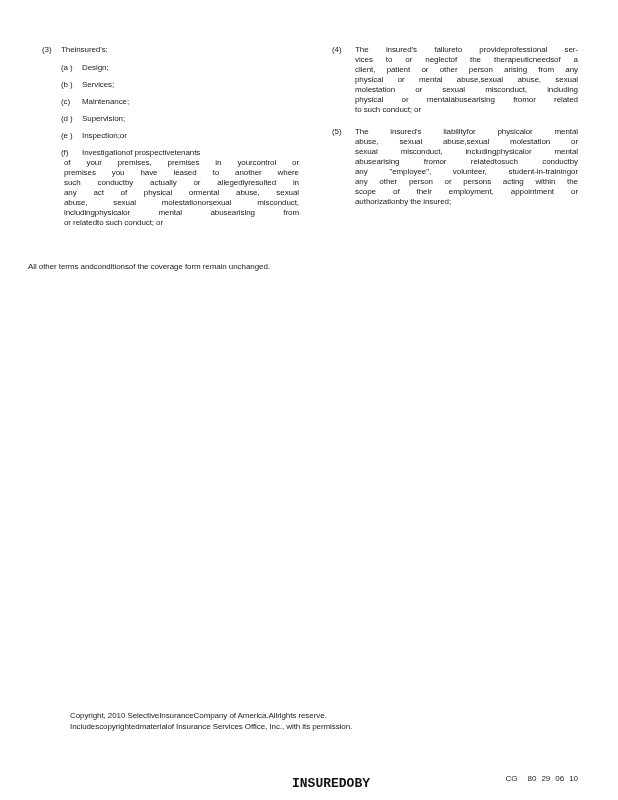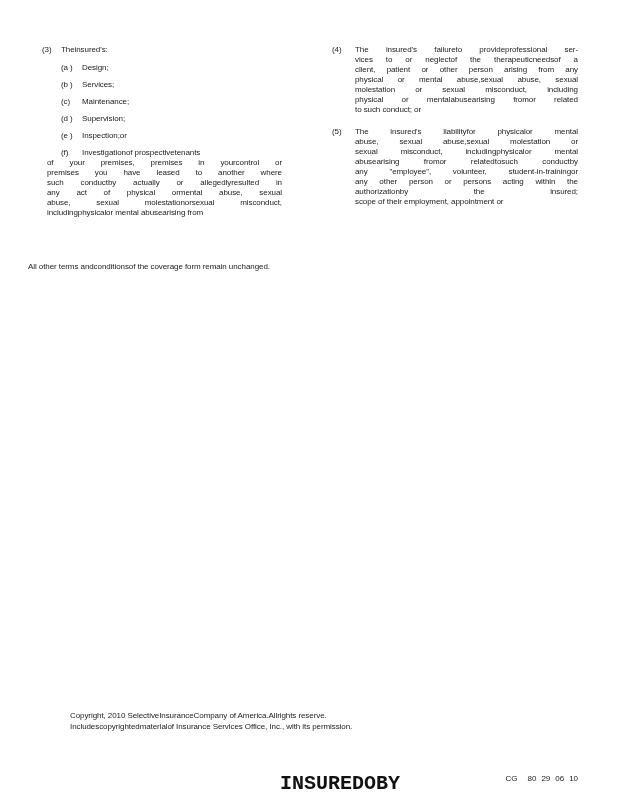"of your premises, premises in" .cont-para { margin-left: 5px -> 22px }
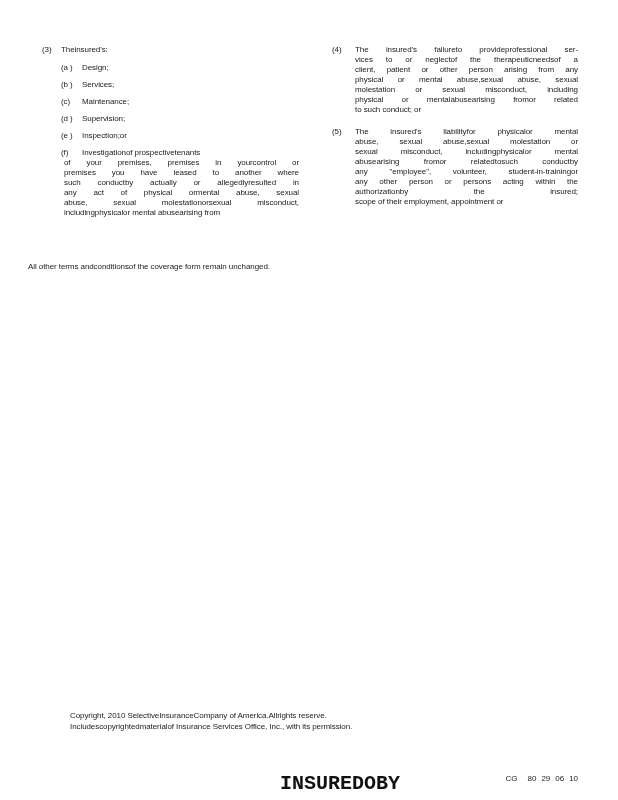"authorizationby the insured;" div.jline { order: before "scope of their employment, appointment" -> after "scope of their employment, appointment" }
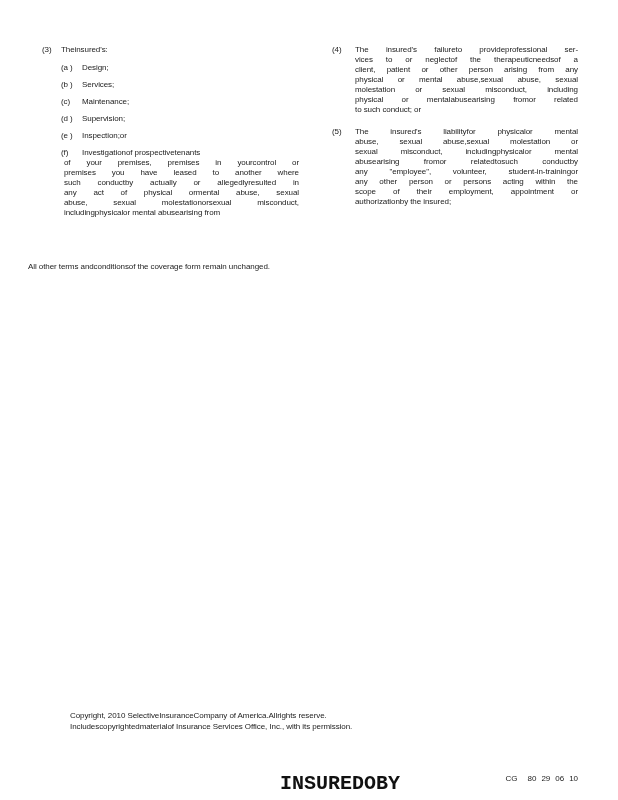"or relatedto such conduct; or" div.jline { html: none -> <div>or relatedto such conduct; or</div> }
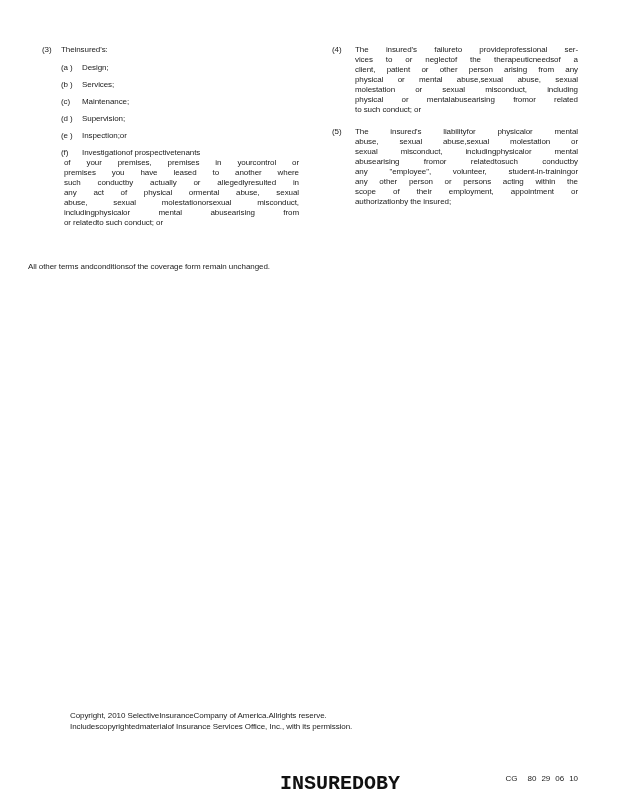"INSUREDOBY" .stamp { font-size: 20px -> 13px; left: 280px -> 292px }
